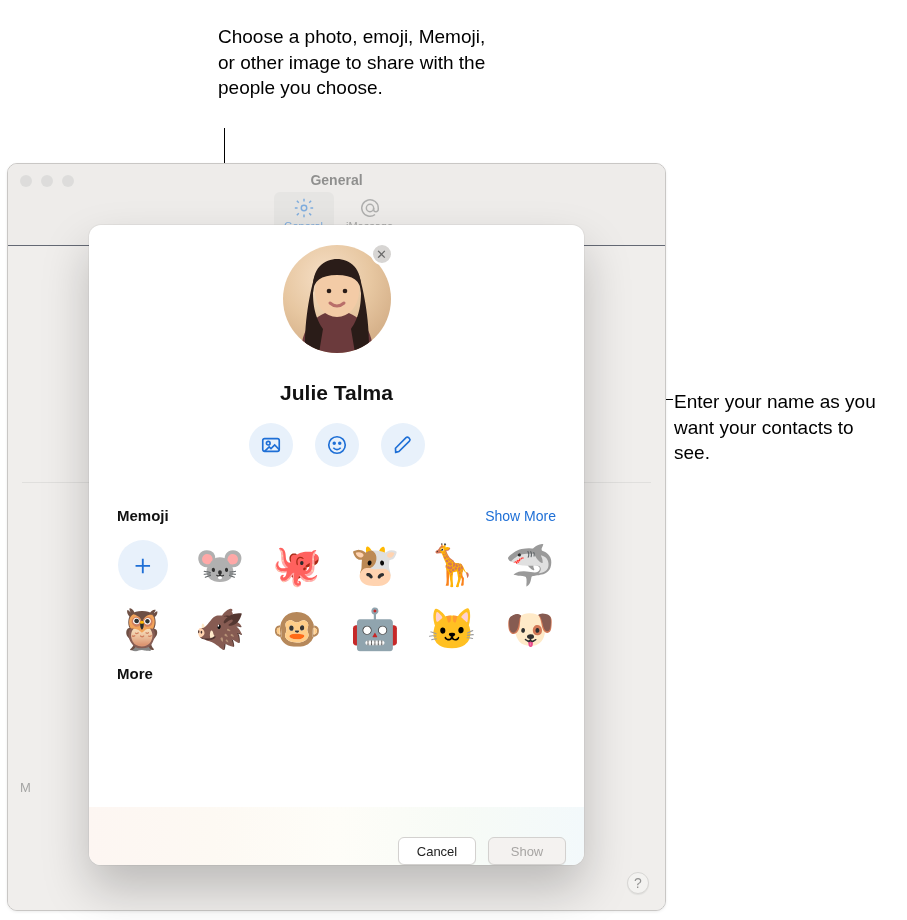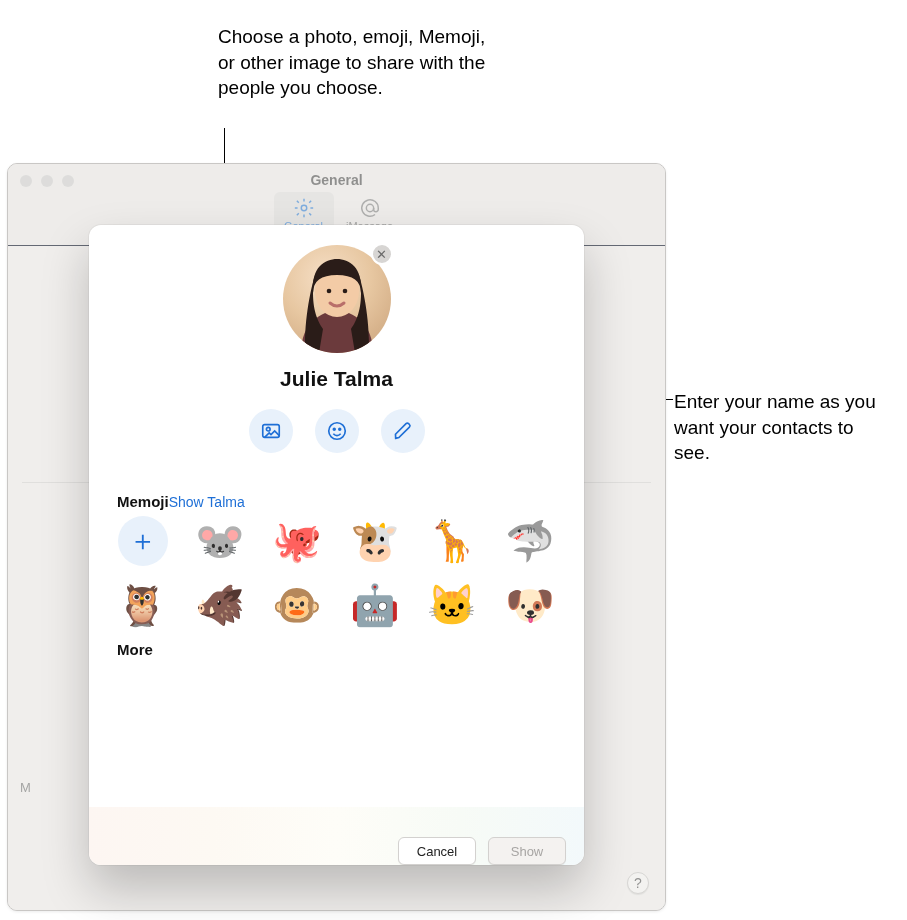"Julie Talma" .display-name { margin-top: 14px -> 28px }
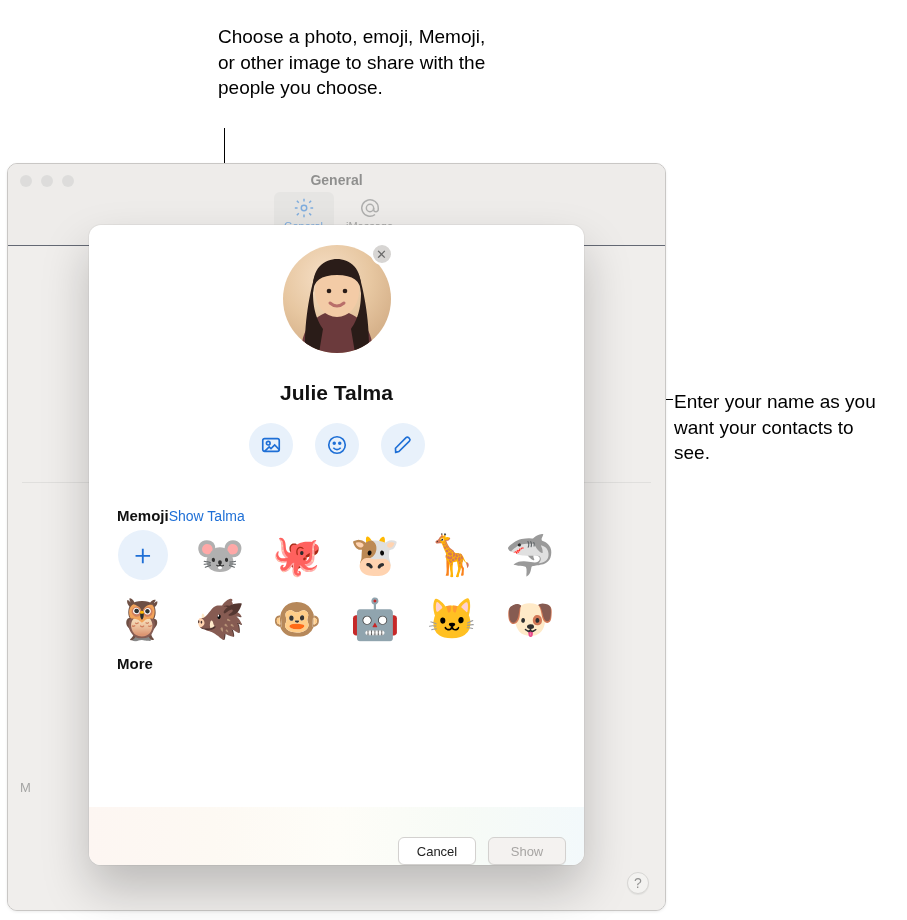"Memoji" .section-header { justify-content: none -> space-between; margin-bottom: none -> 10px }
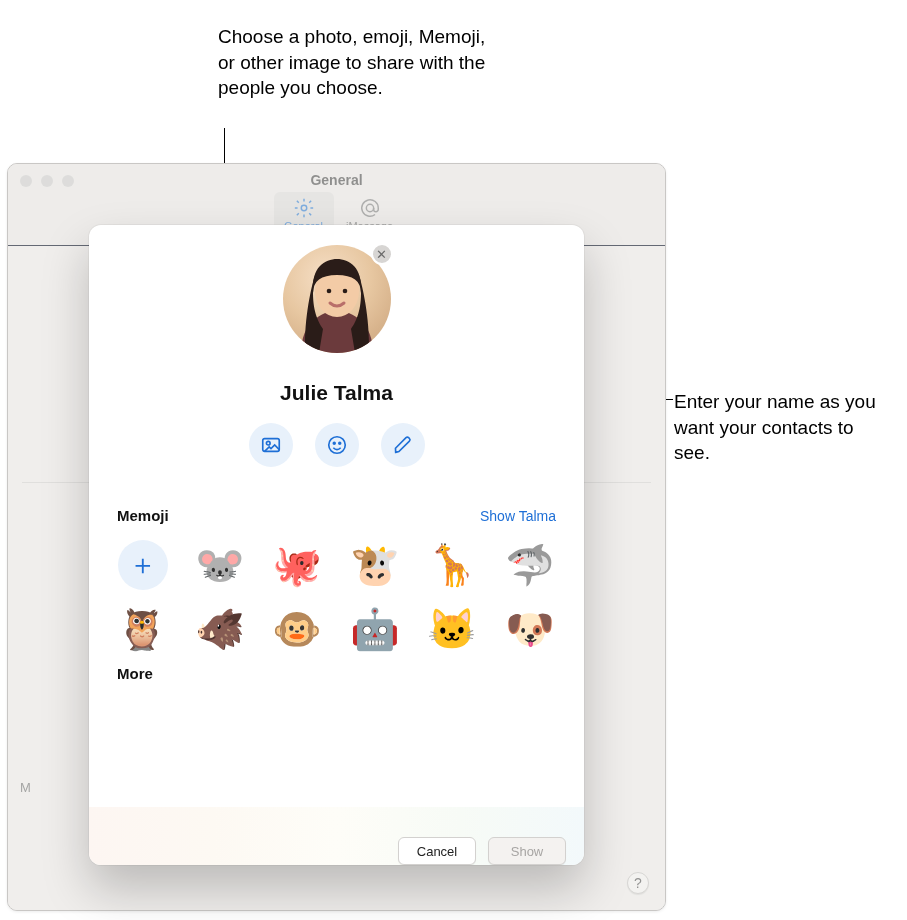"Show Talma" div.show-more { text: Talma -> More }
